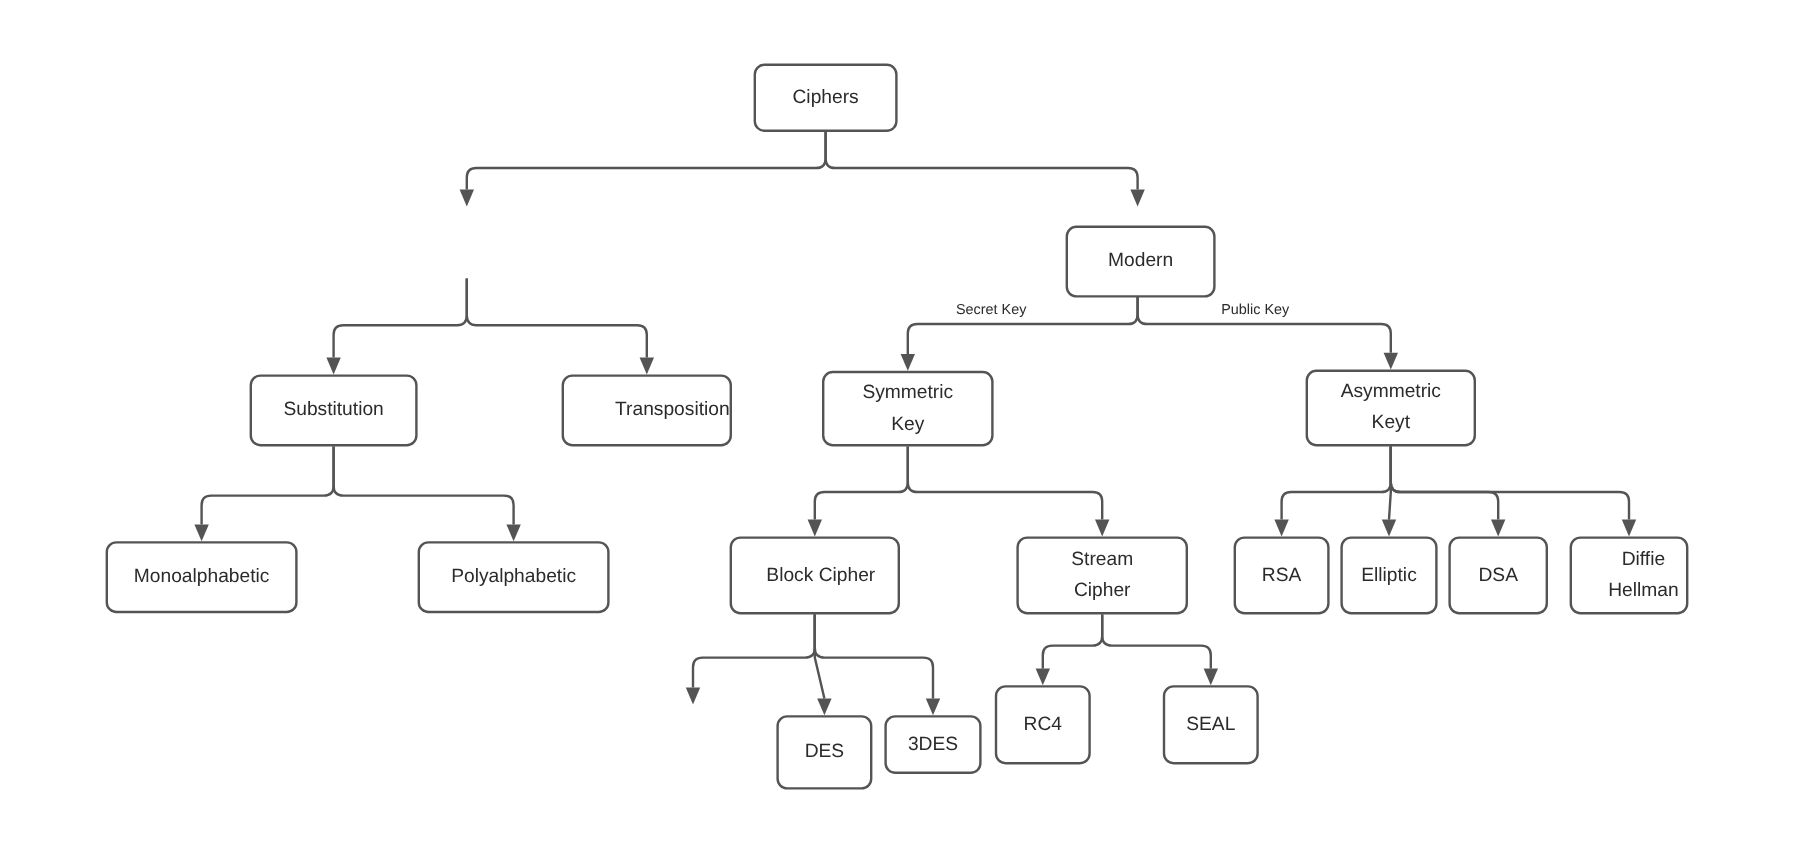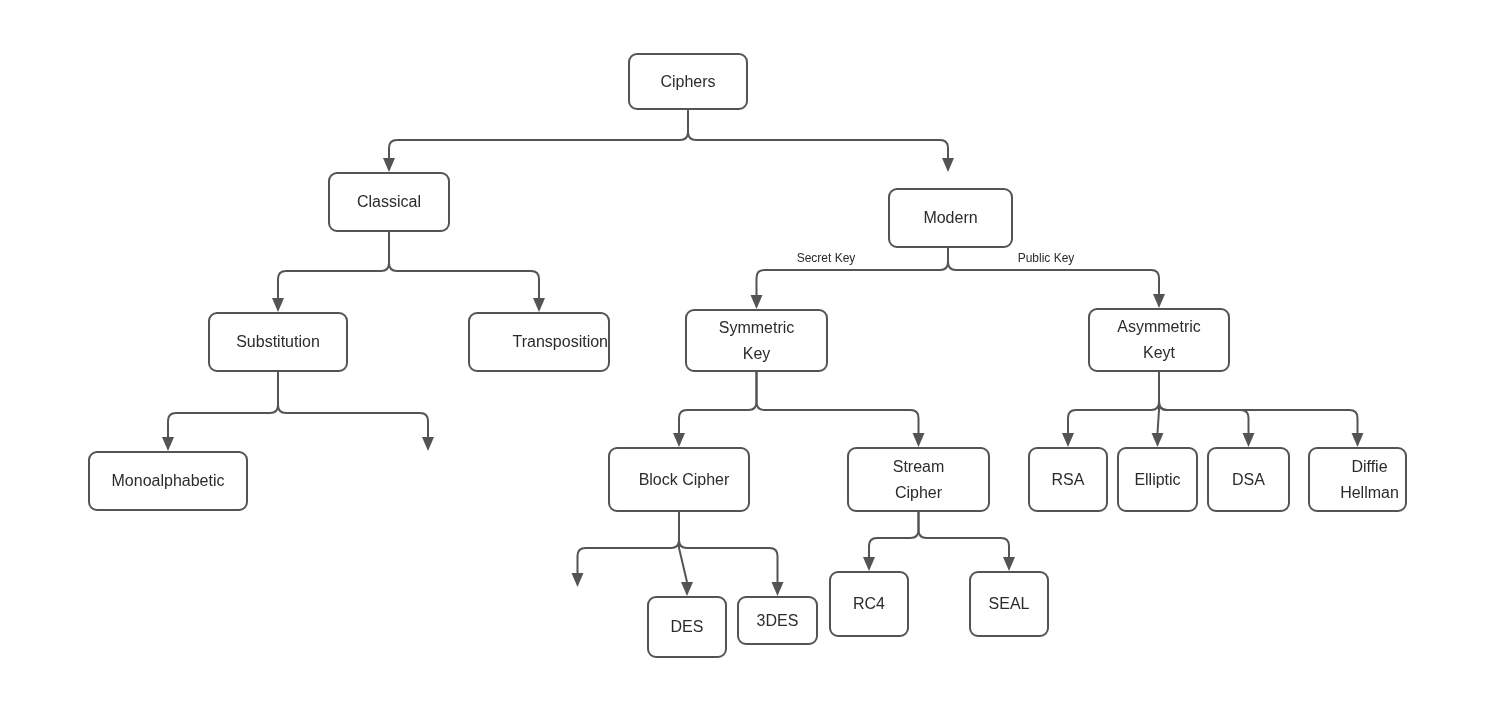"Classical" div.node { html: <div><span>Classical</span></div> -> none }
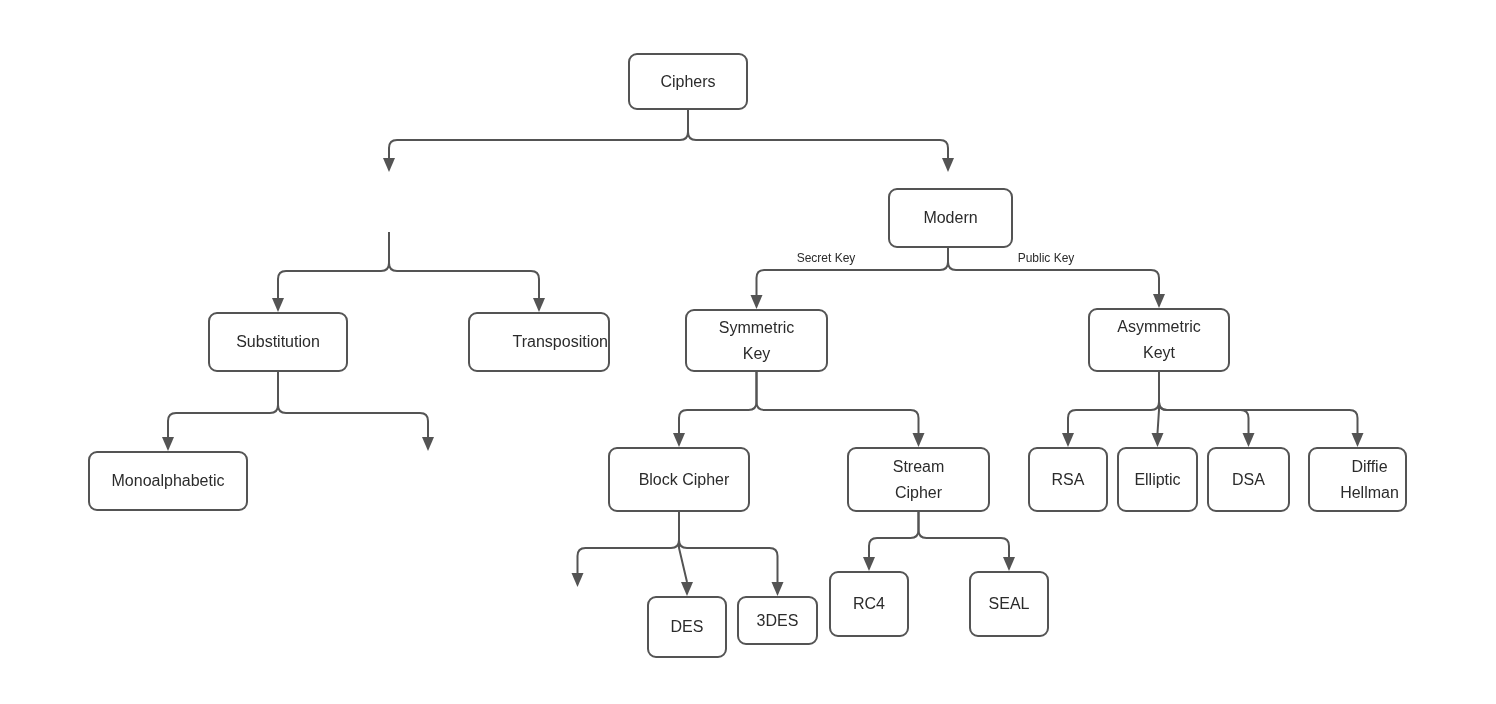"Polyalphabetic" div.node { html: none -> <div><span>Polyalphabetic</span></div> }
